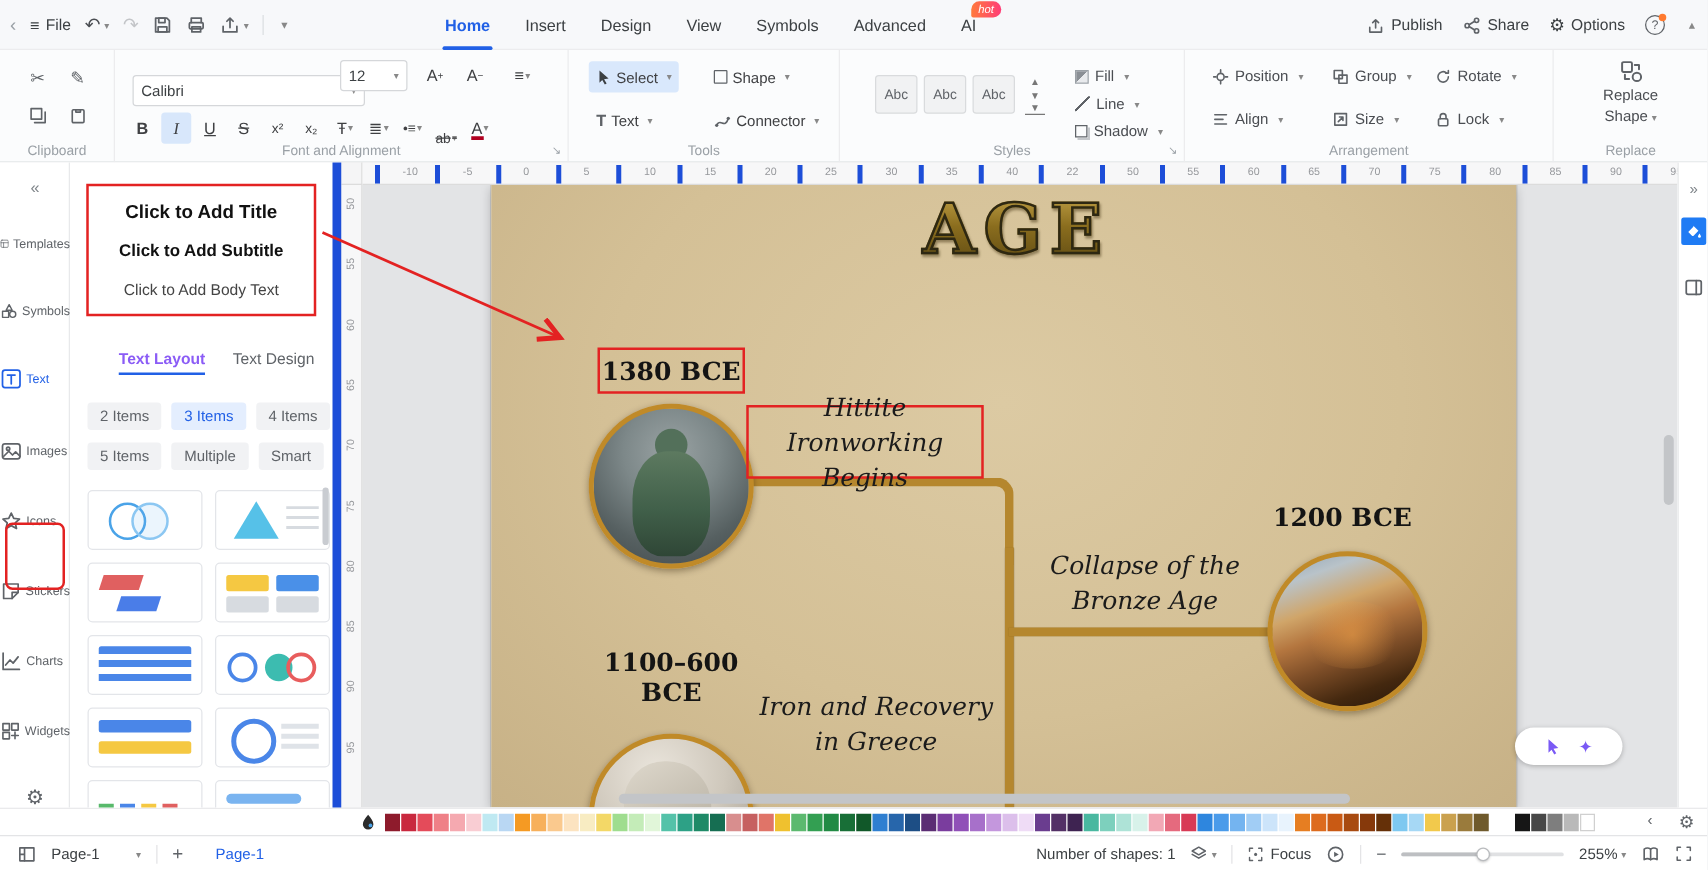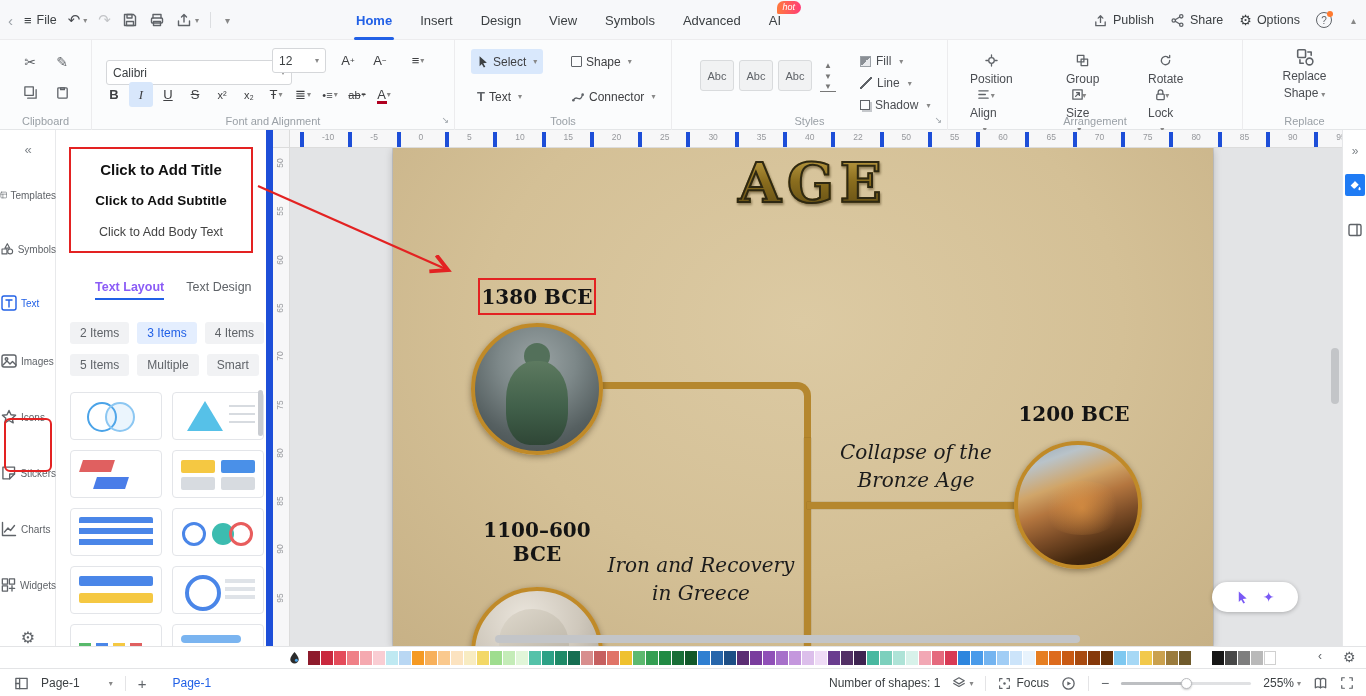"Position" .arr-item { flex-direction: column -> none }
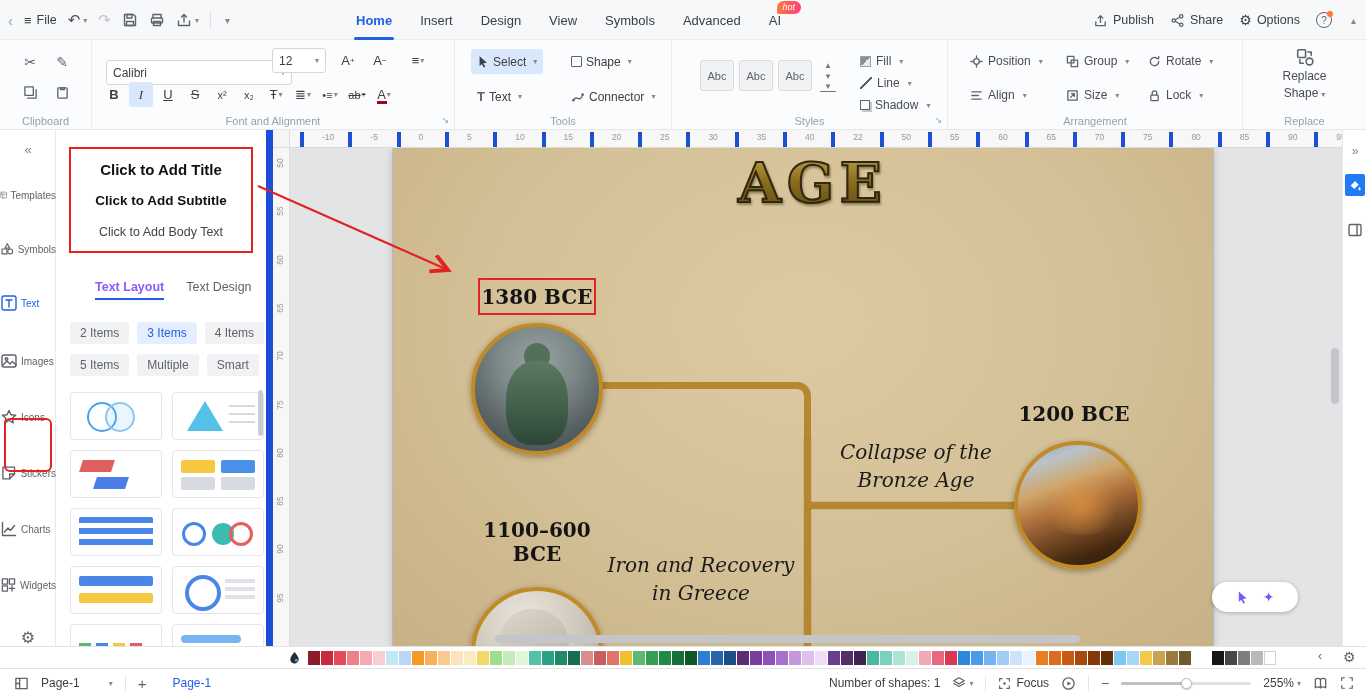"ab" span.fmt { margin-top: none -> 16px }
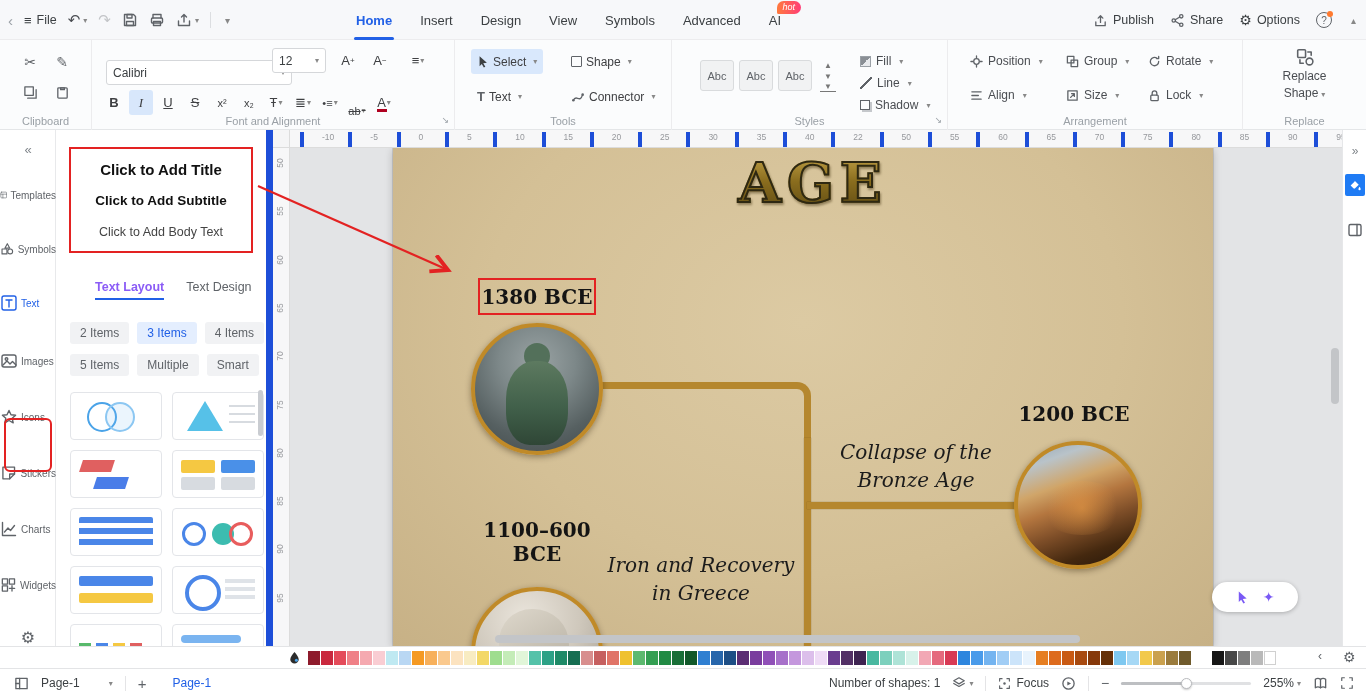"Hittite Ironworking Begins" div.red-annot { html: none -> <div> <span>Hittite Ironworking Begins</span> </div> }
